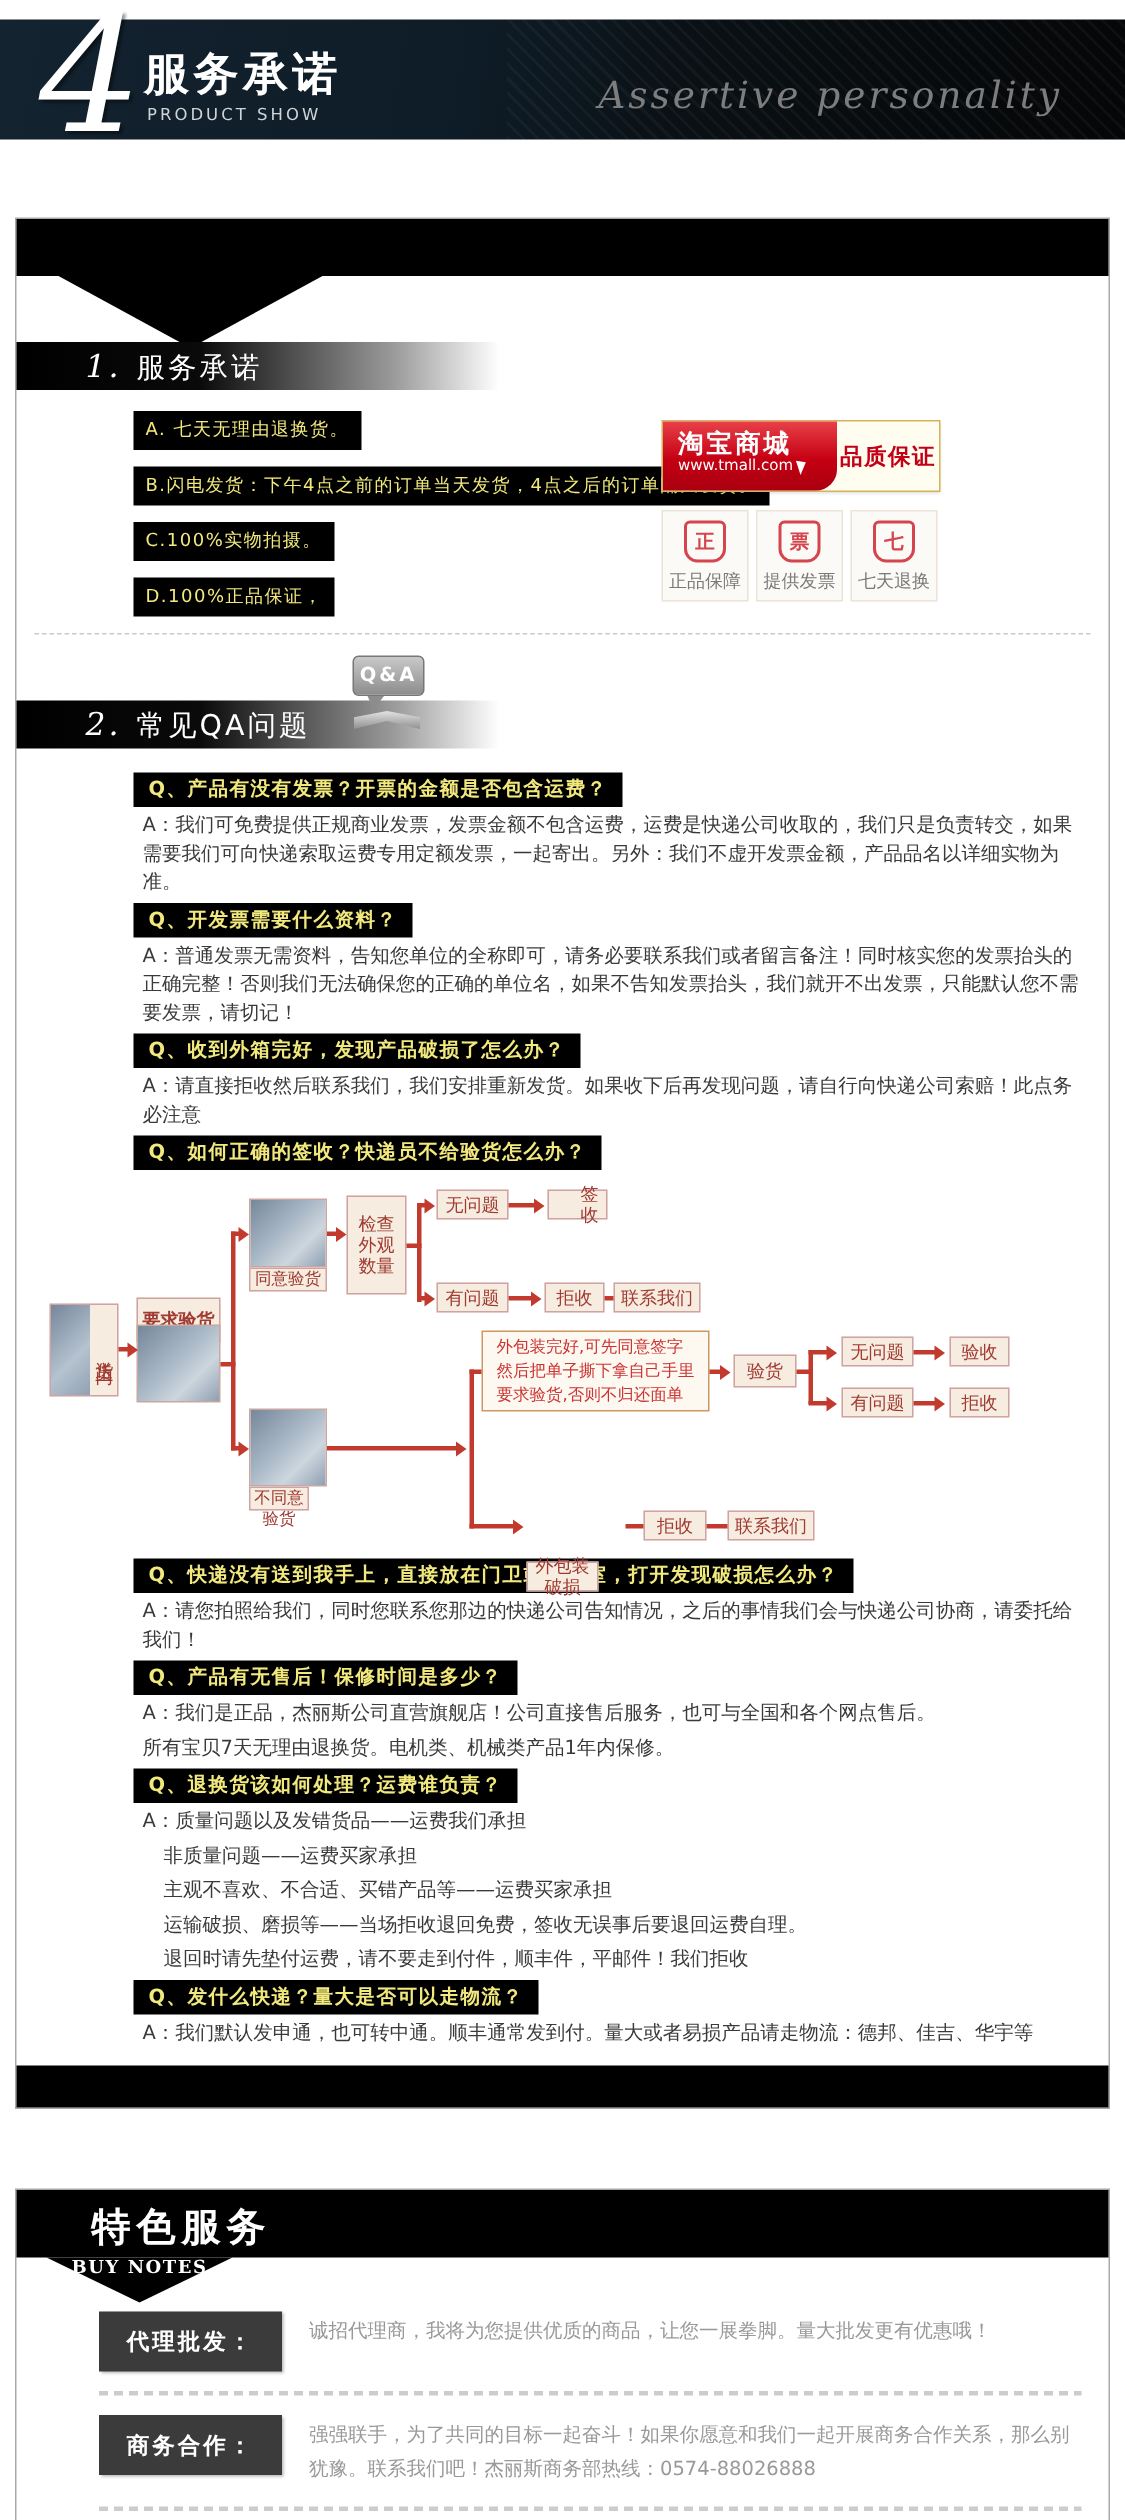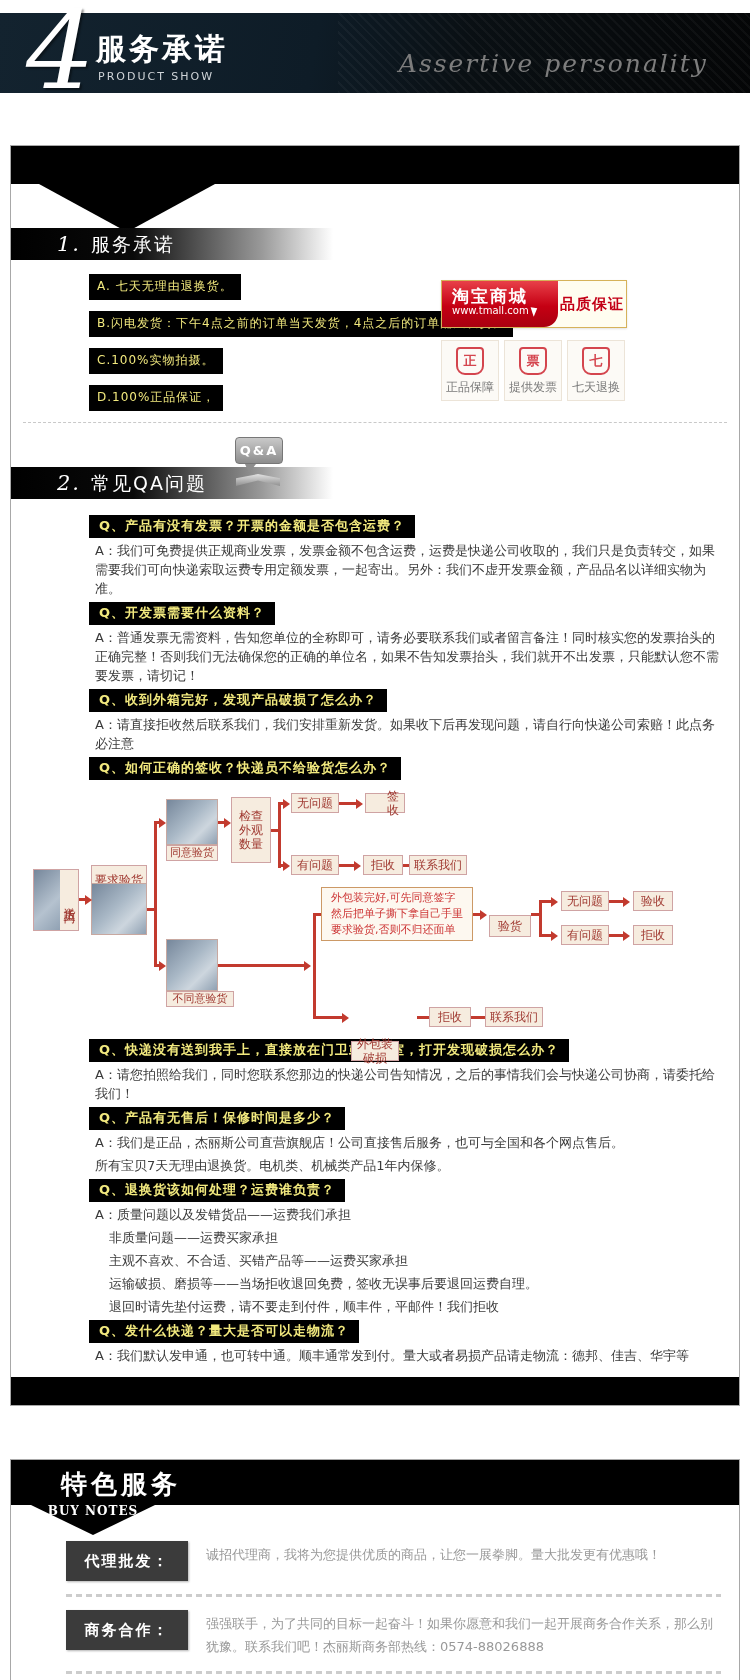"要求验货" div.fbox { font-weight: none -> bold }
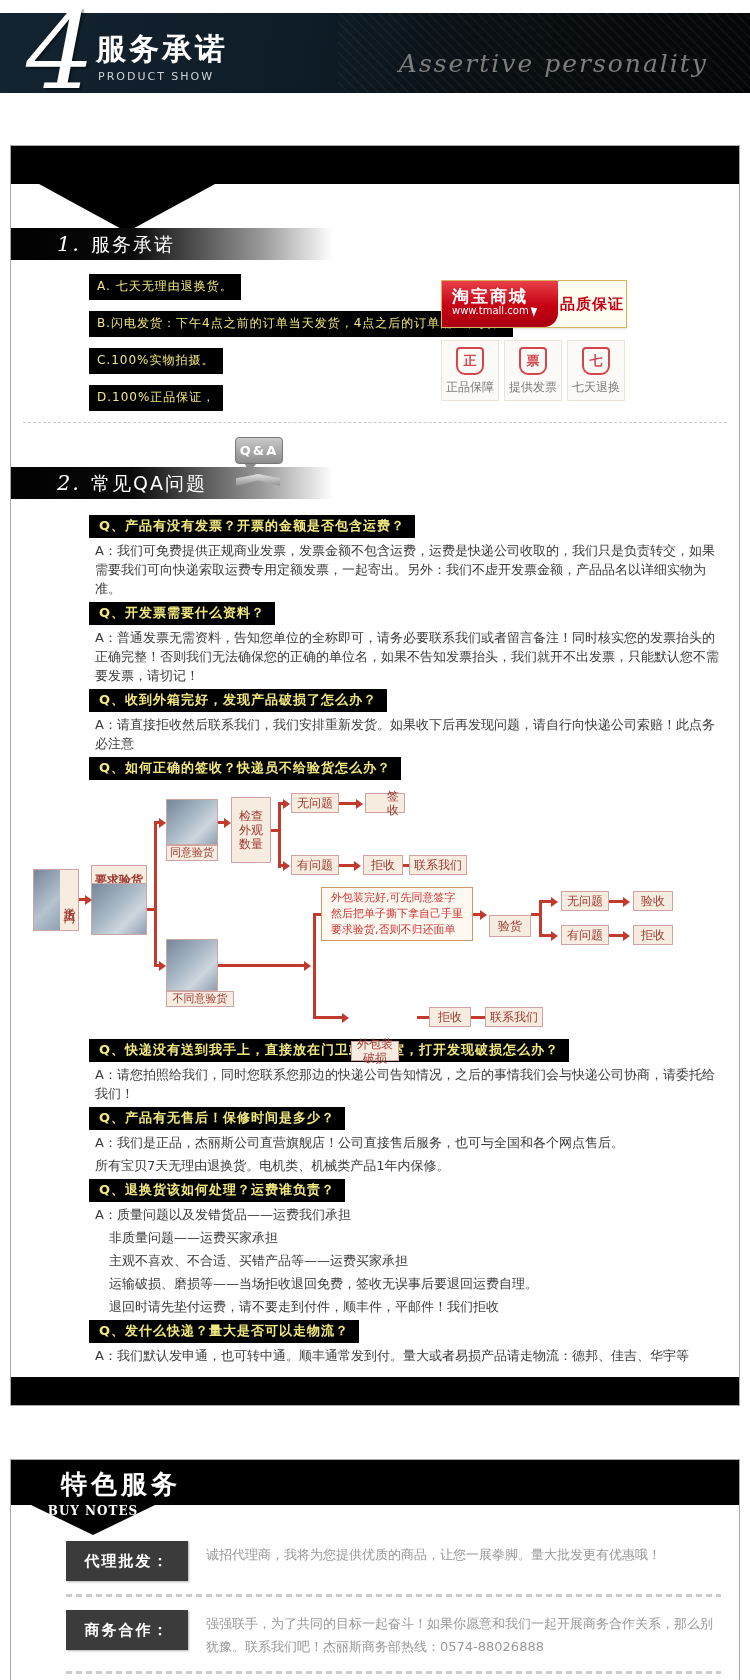"验货" div.fbox { top: 128px -> 116px }
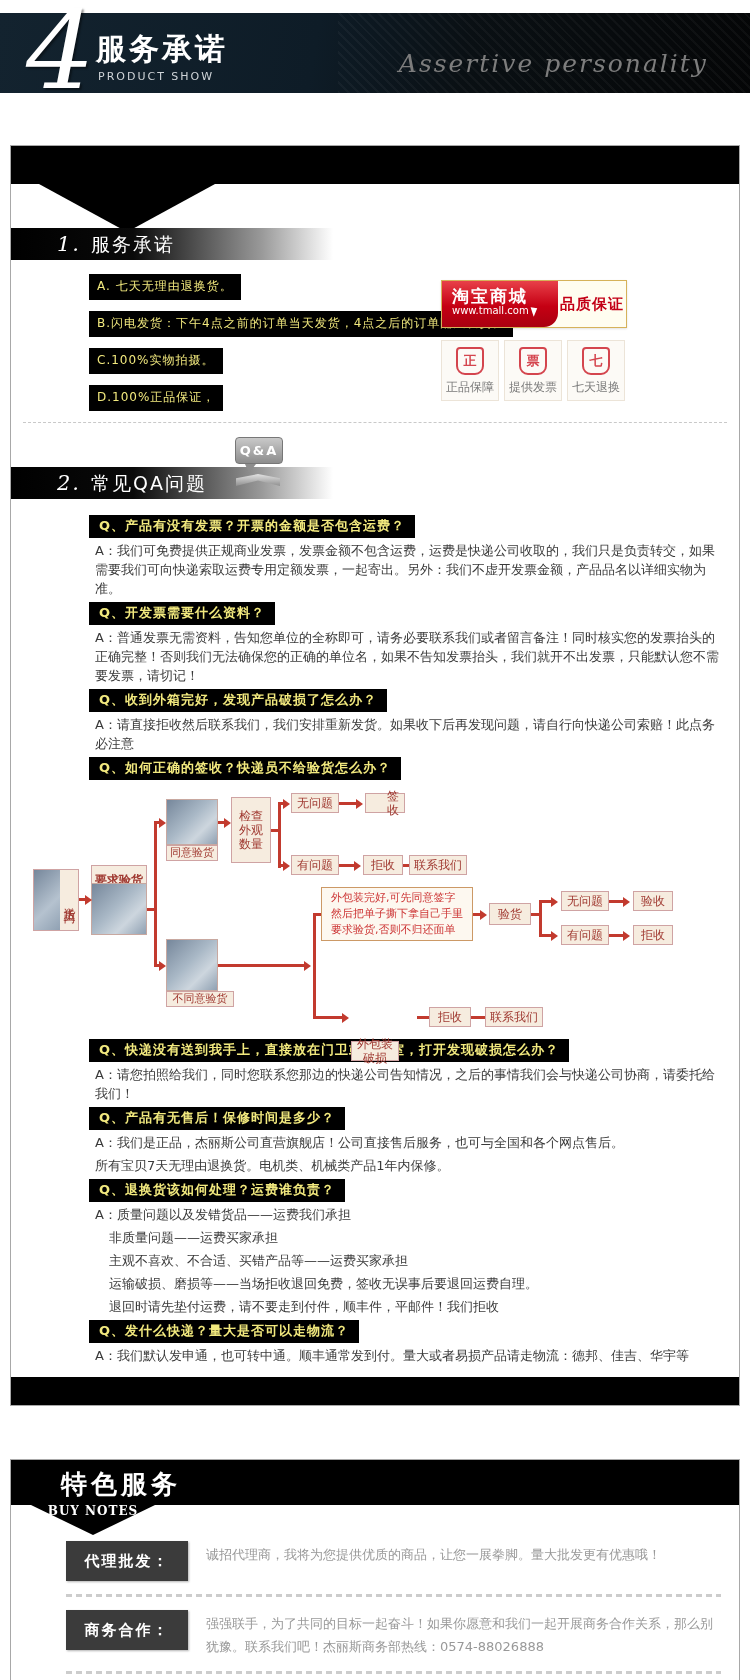"不同意验货" div.fcap { width: 68px -> 40px }
